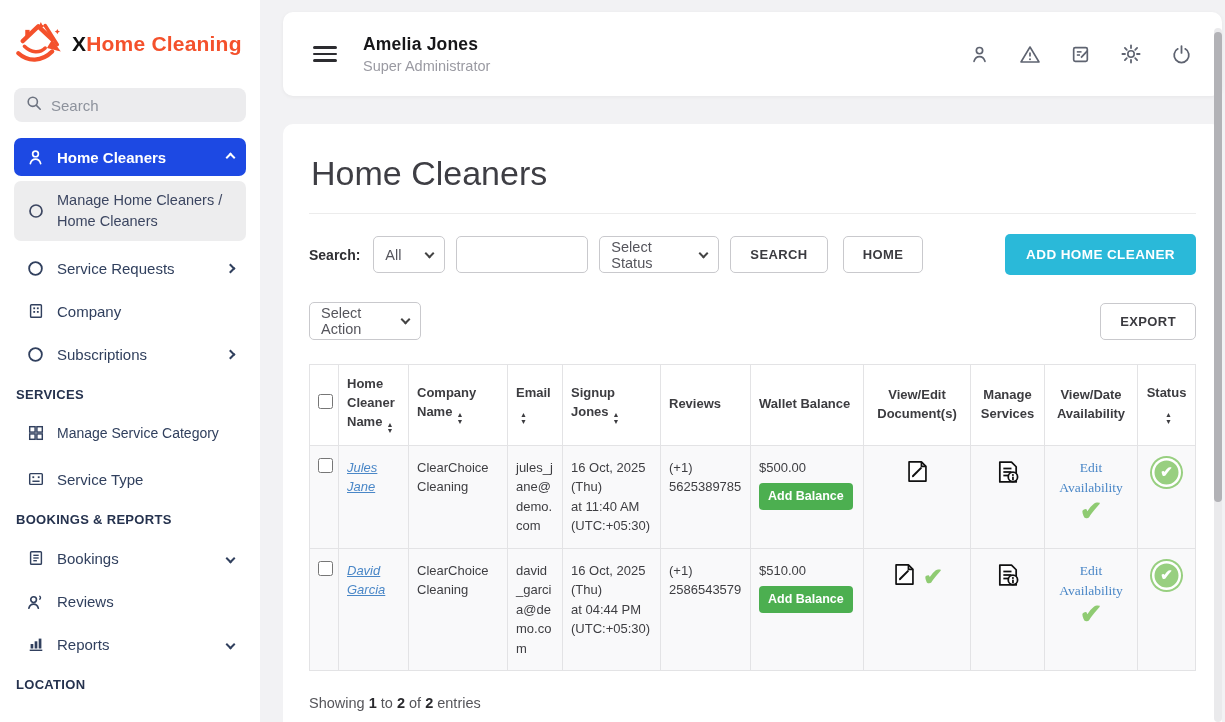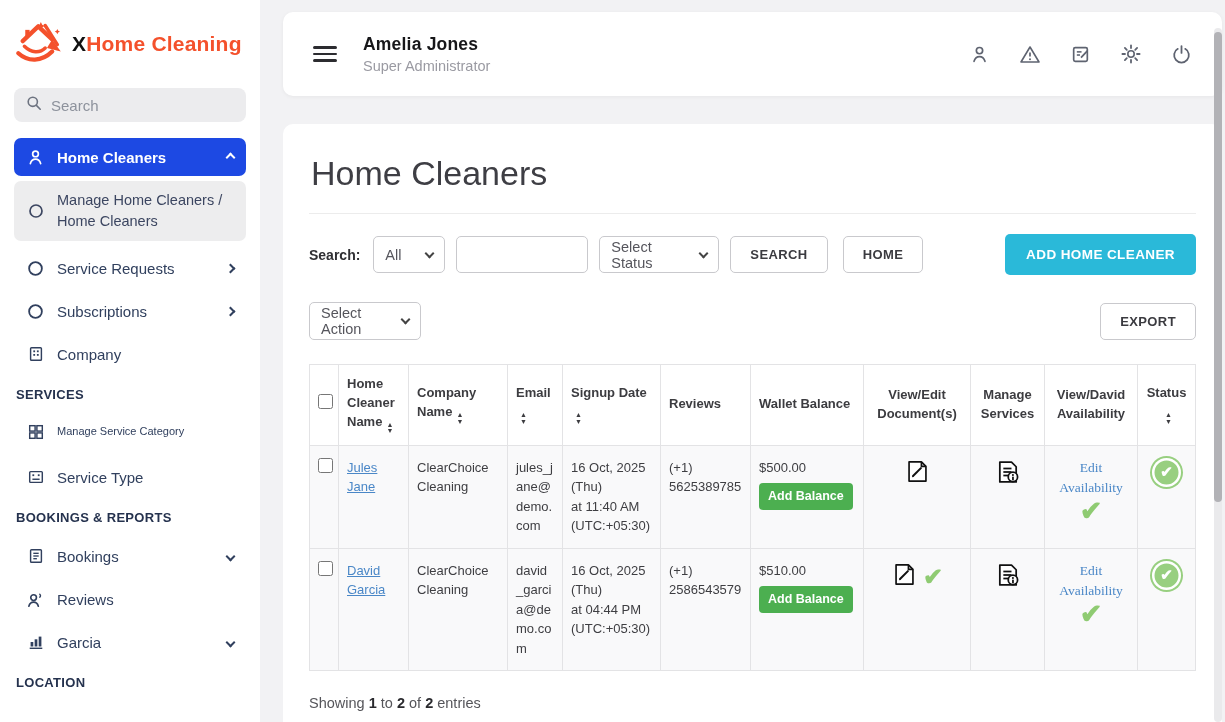"Subscriptions" div.nav-item { order: before "Company" -> after "Company" }
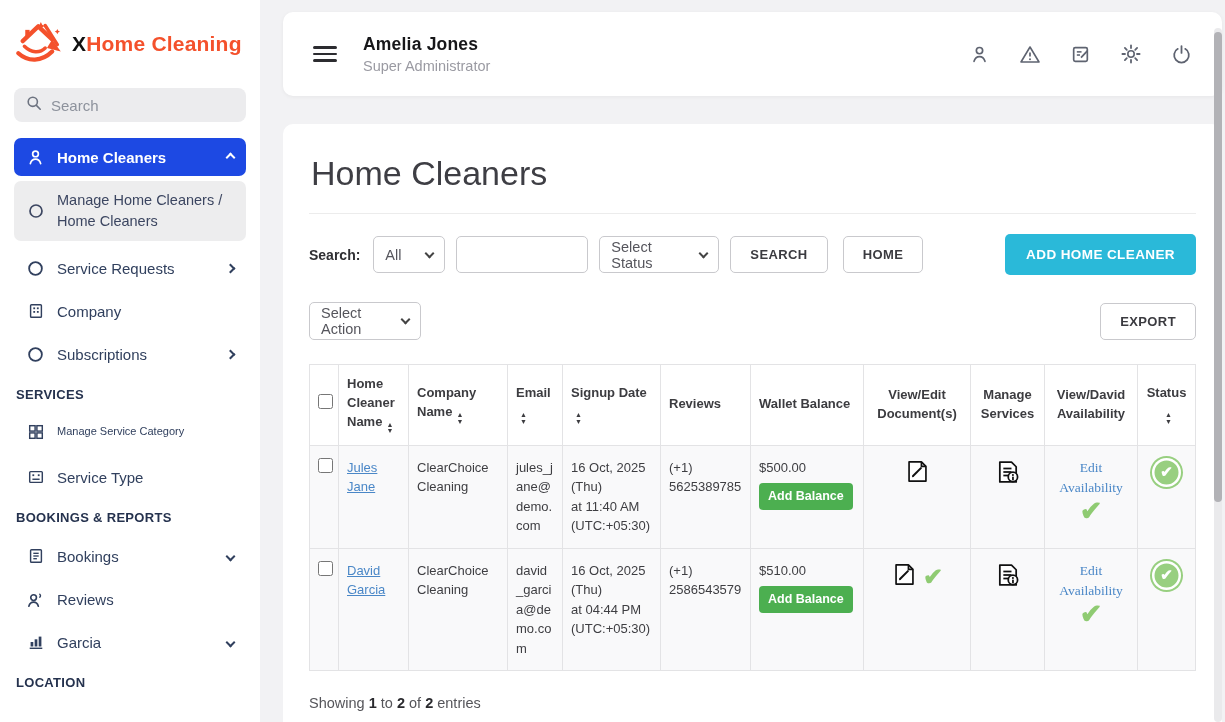"Signup Date" span { text: Date -> Jones }
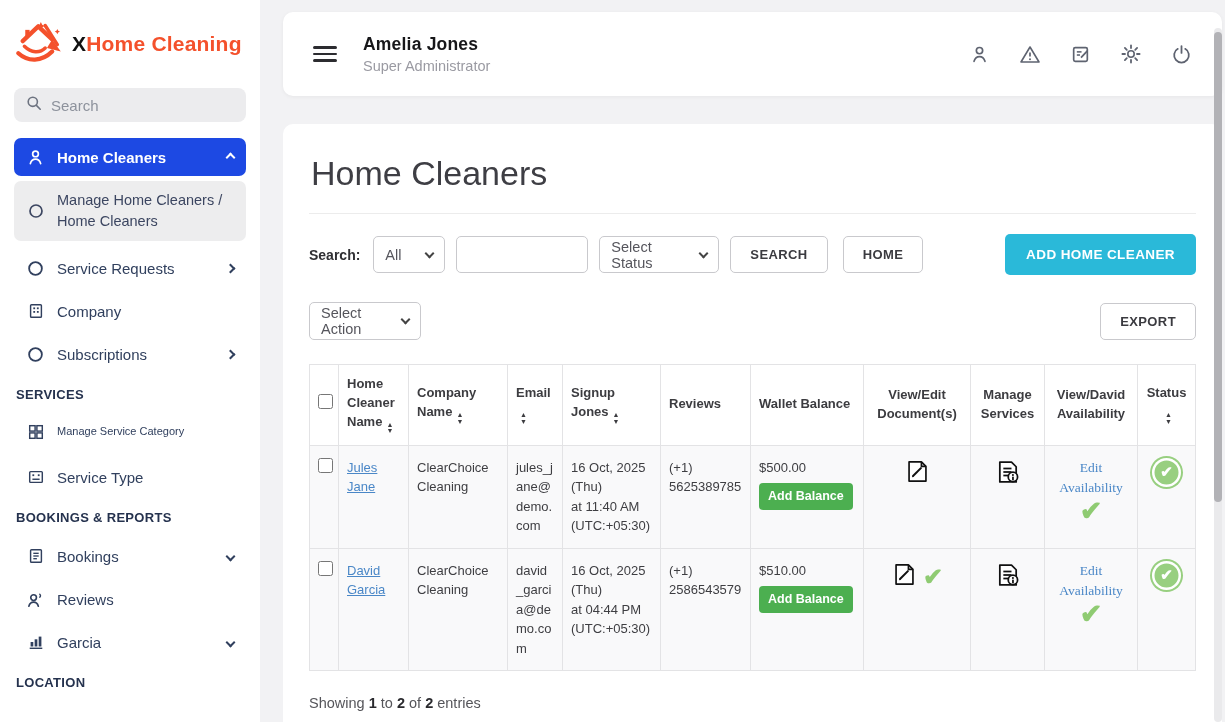"View/David Availability" span { text: View/David -> View/Date }
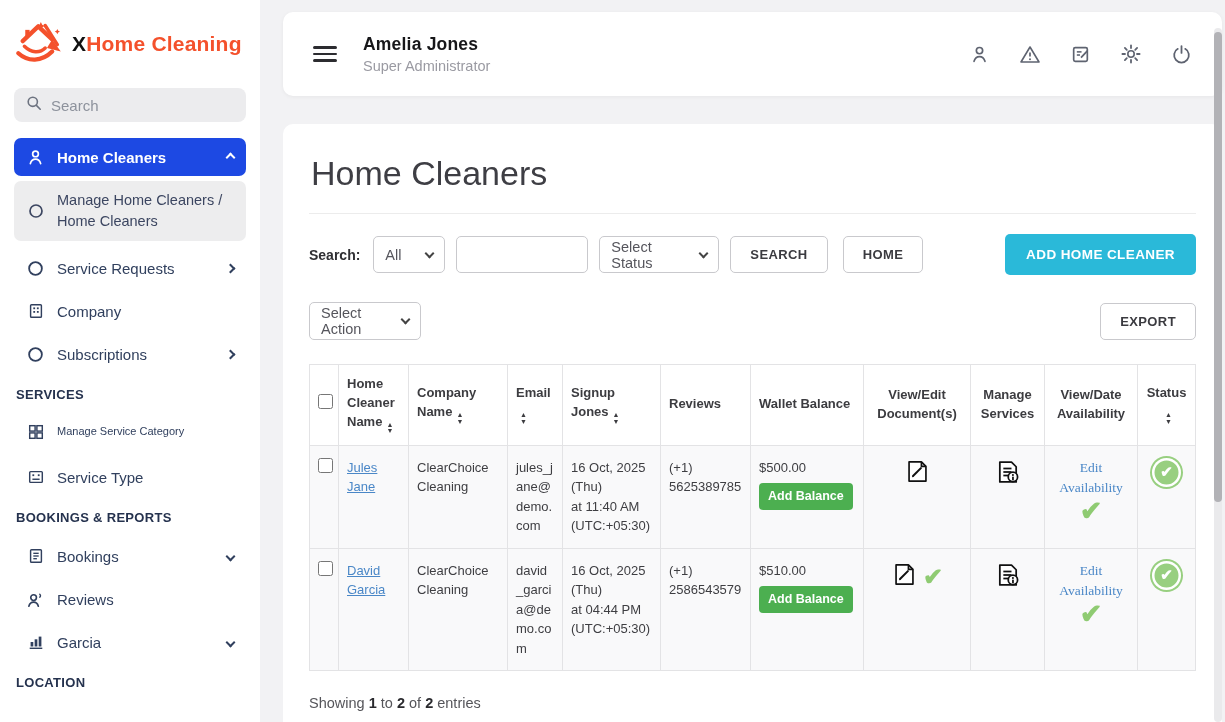"Manage Service Category" span { font-size: 11px -> 14px }
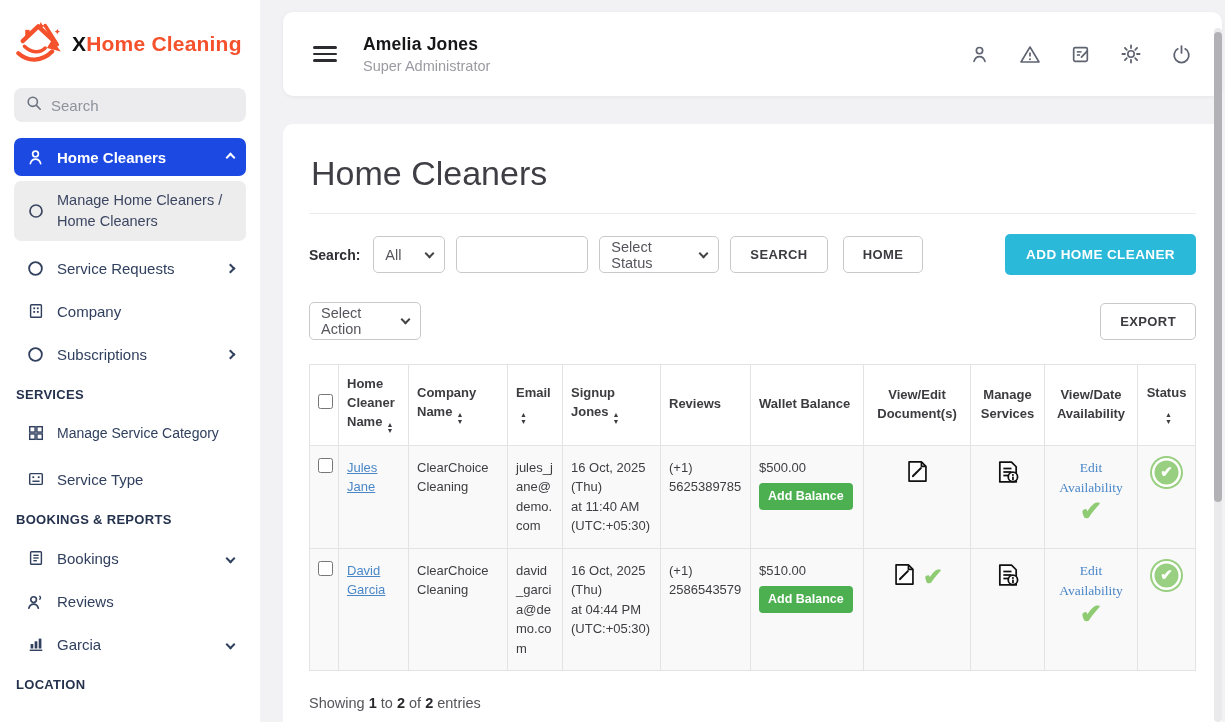"Jules Jane" .row-link { font-style: none -> italic }
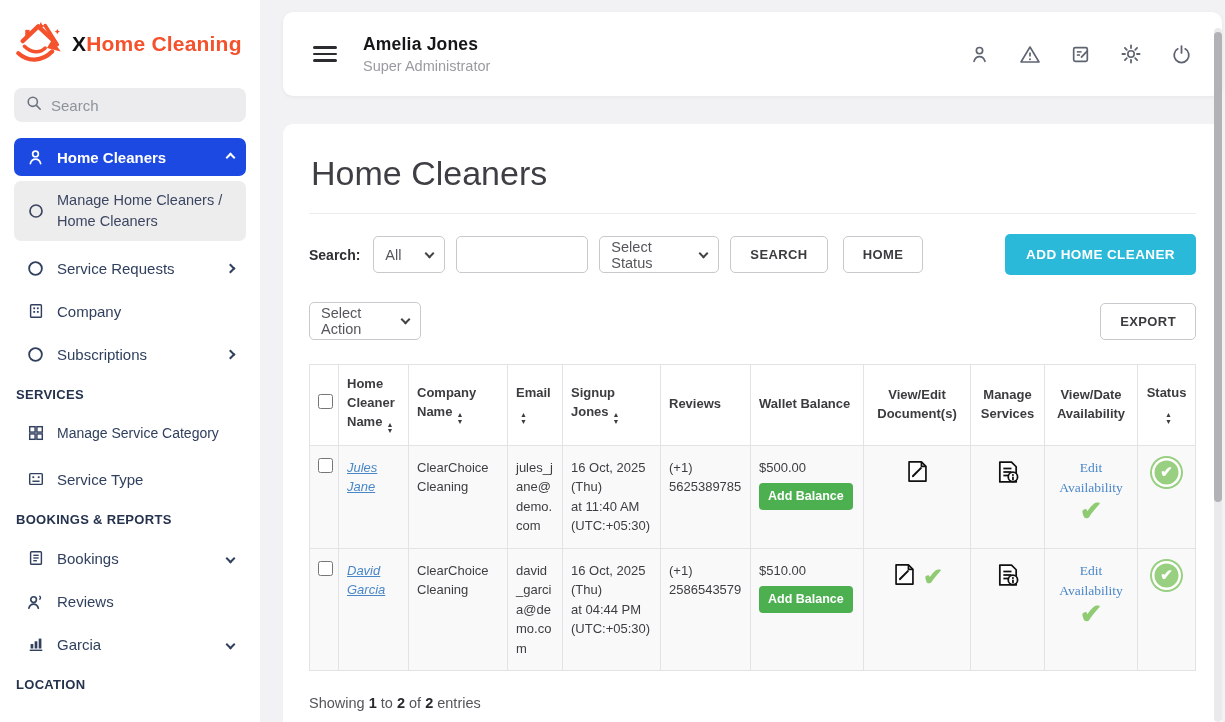"Garcia" span.grow { text: Garcia -> Reports }
